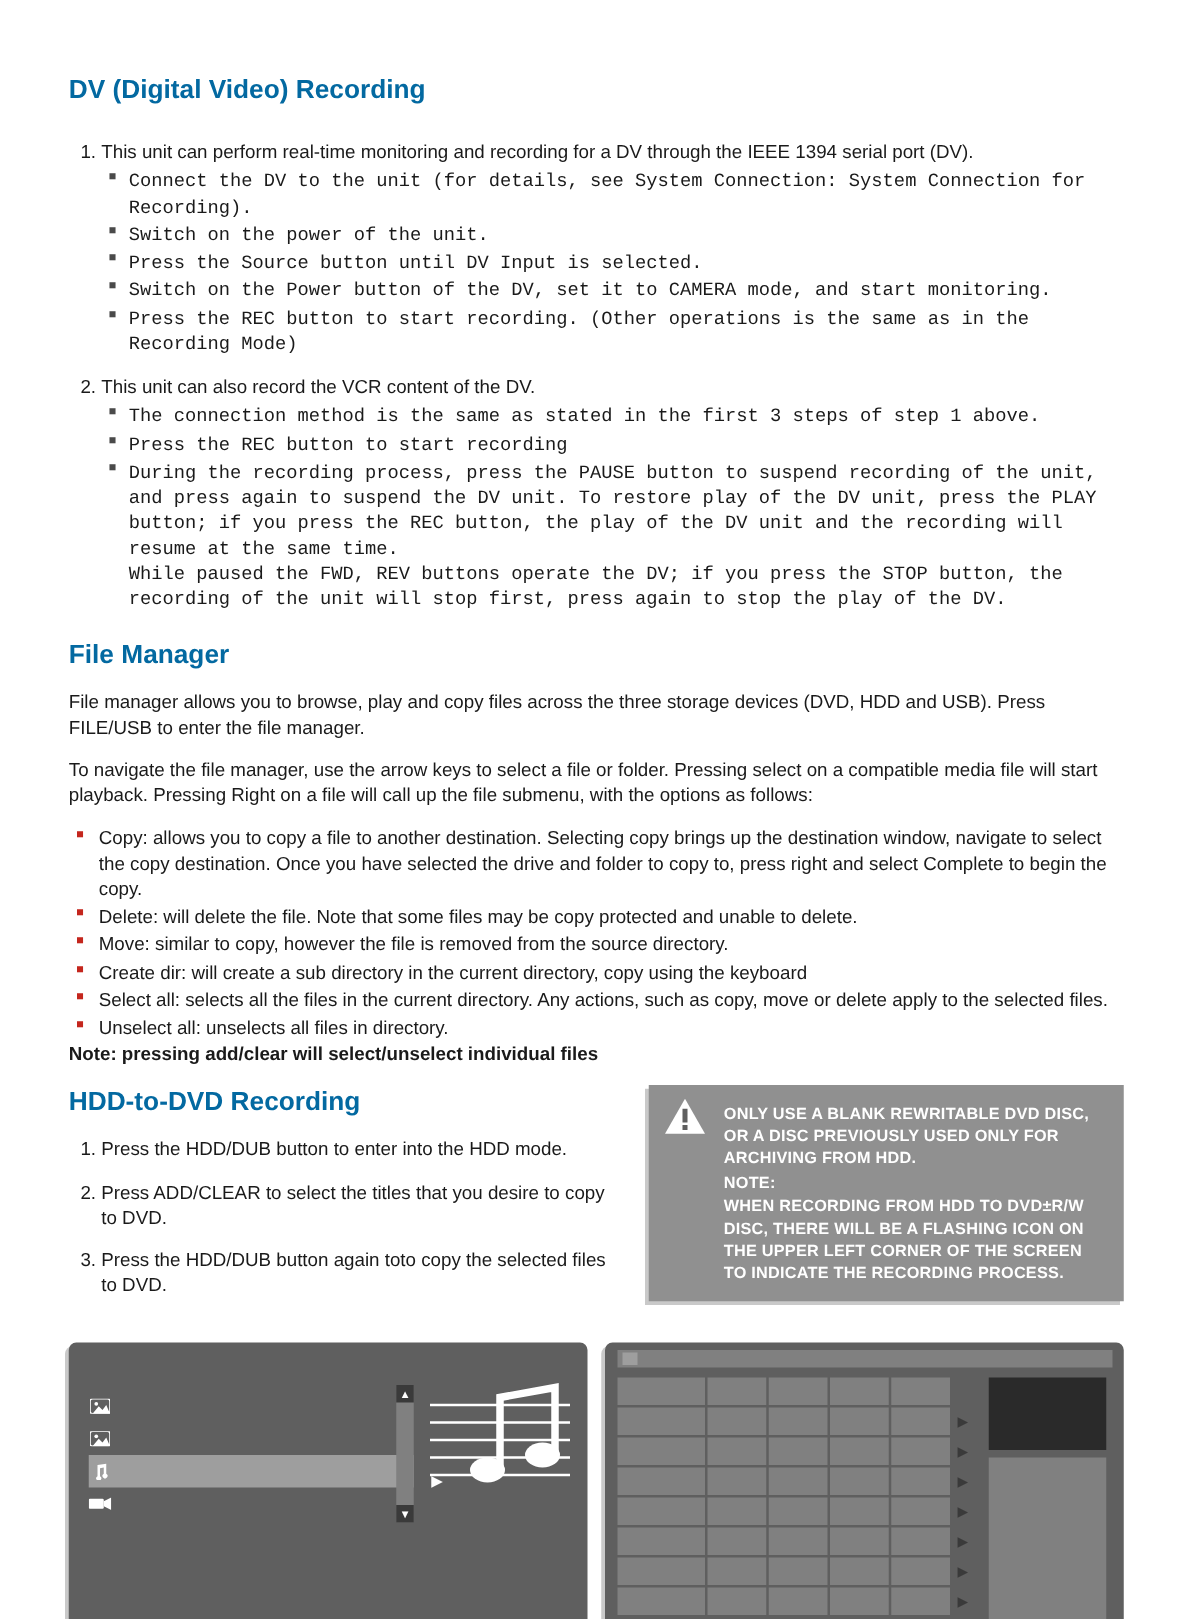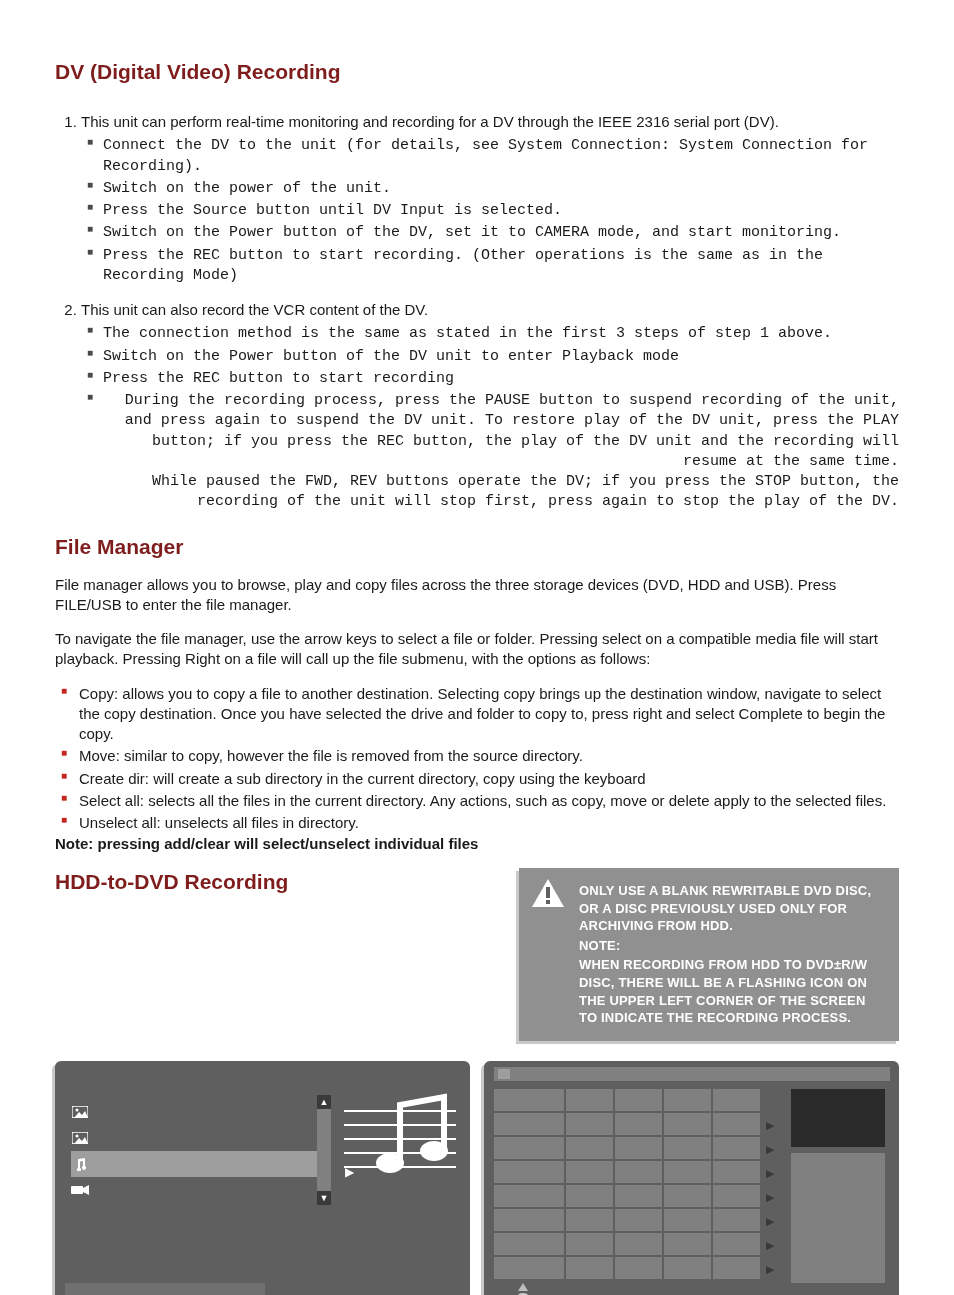"DV (Digital Video) Recording" h2.red { color: #7f1d1d -> #0369a1 }
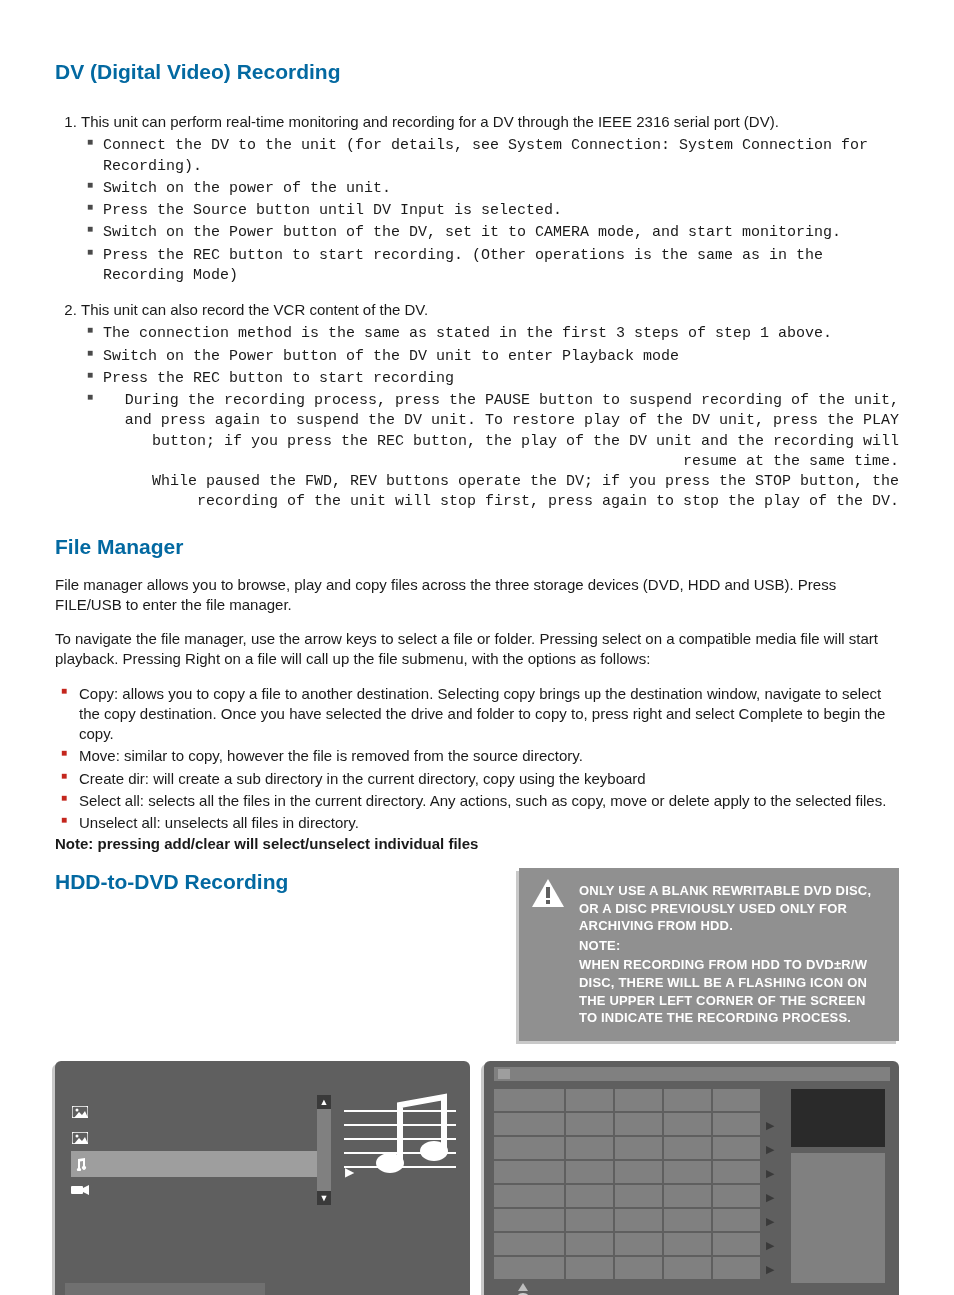"This unit can perform real-time" span { text: 2316 -> 1394 }
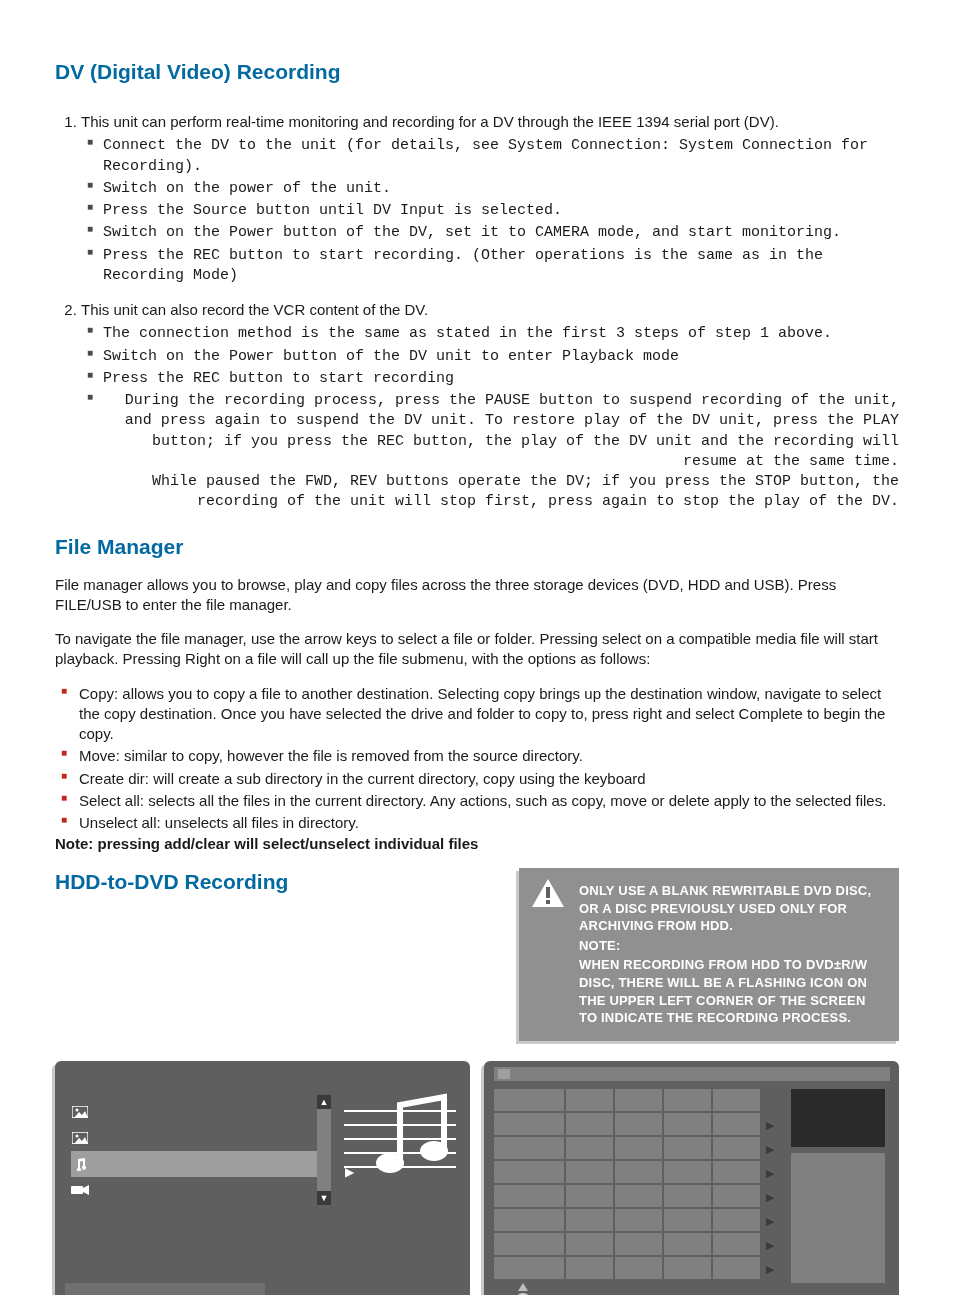"Switch on the Power button of the DV" li { html: <li>Switch on the Power button of the DV unit to enter Playback mode</li> -> none }
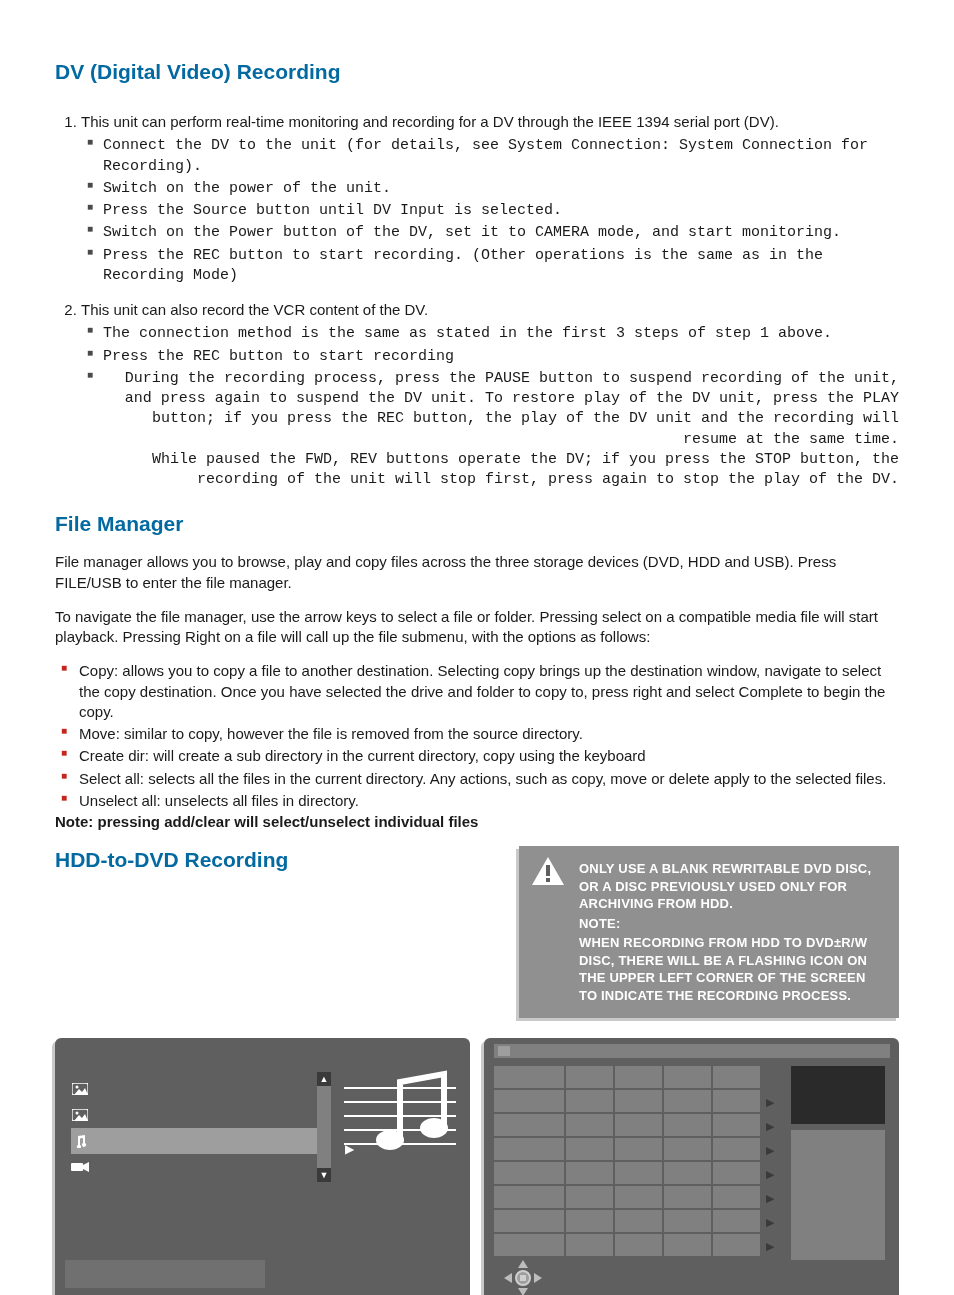"During the recording process, press" ul.inner > li .cont { text-align: right -> none }
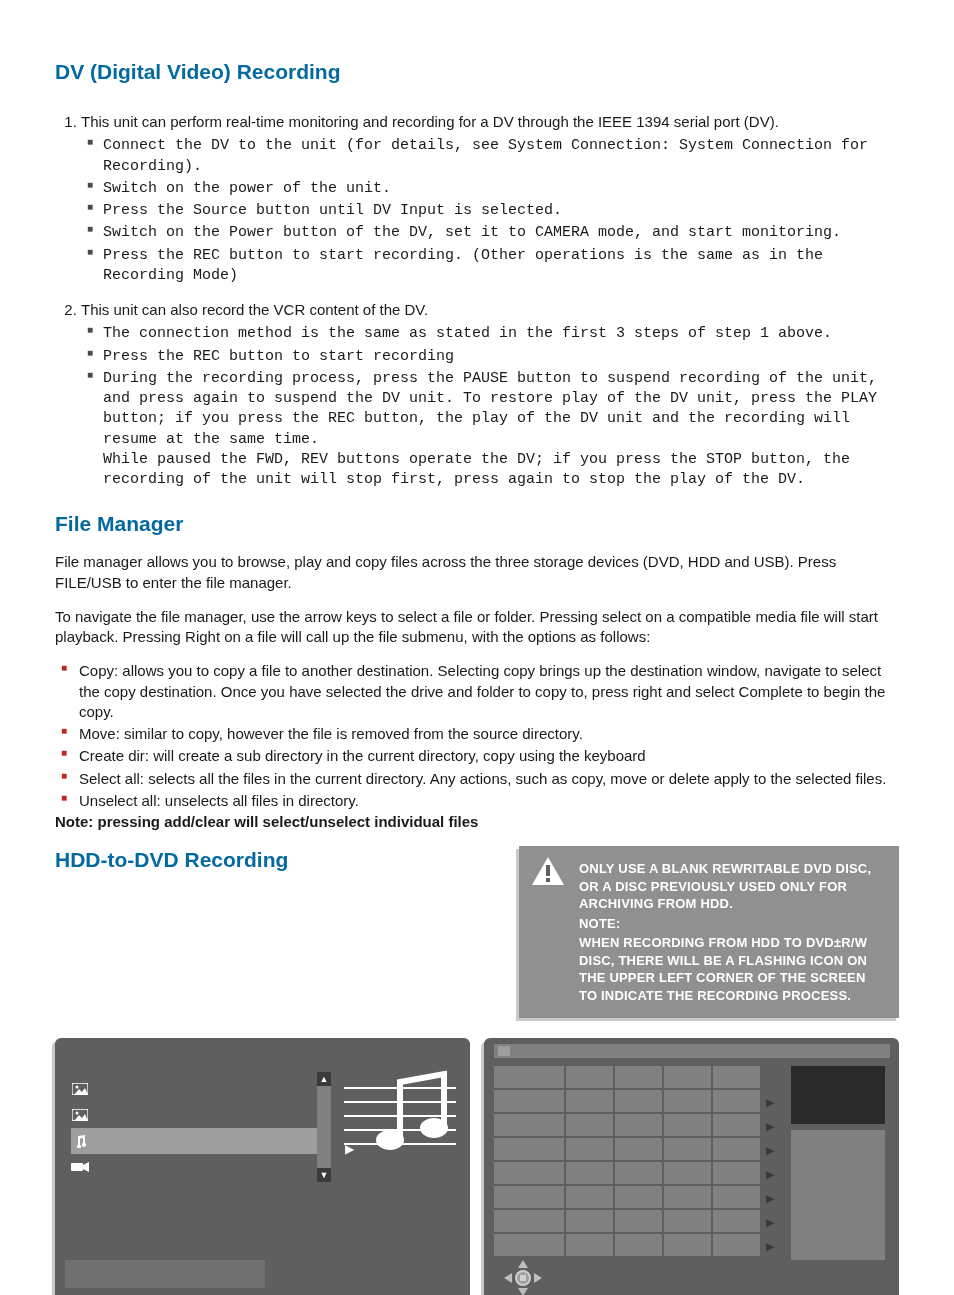"Delete: will delete the file." li { html: none -> <li>Delete: will delete the file. Note that some files may be copy protected and unable to delete.</li> }
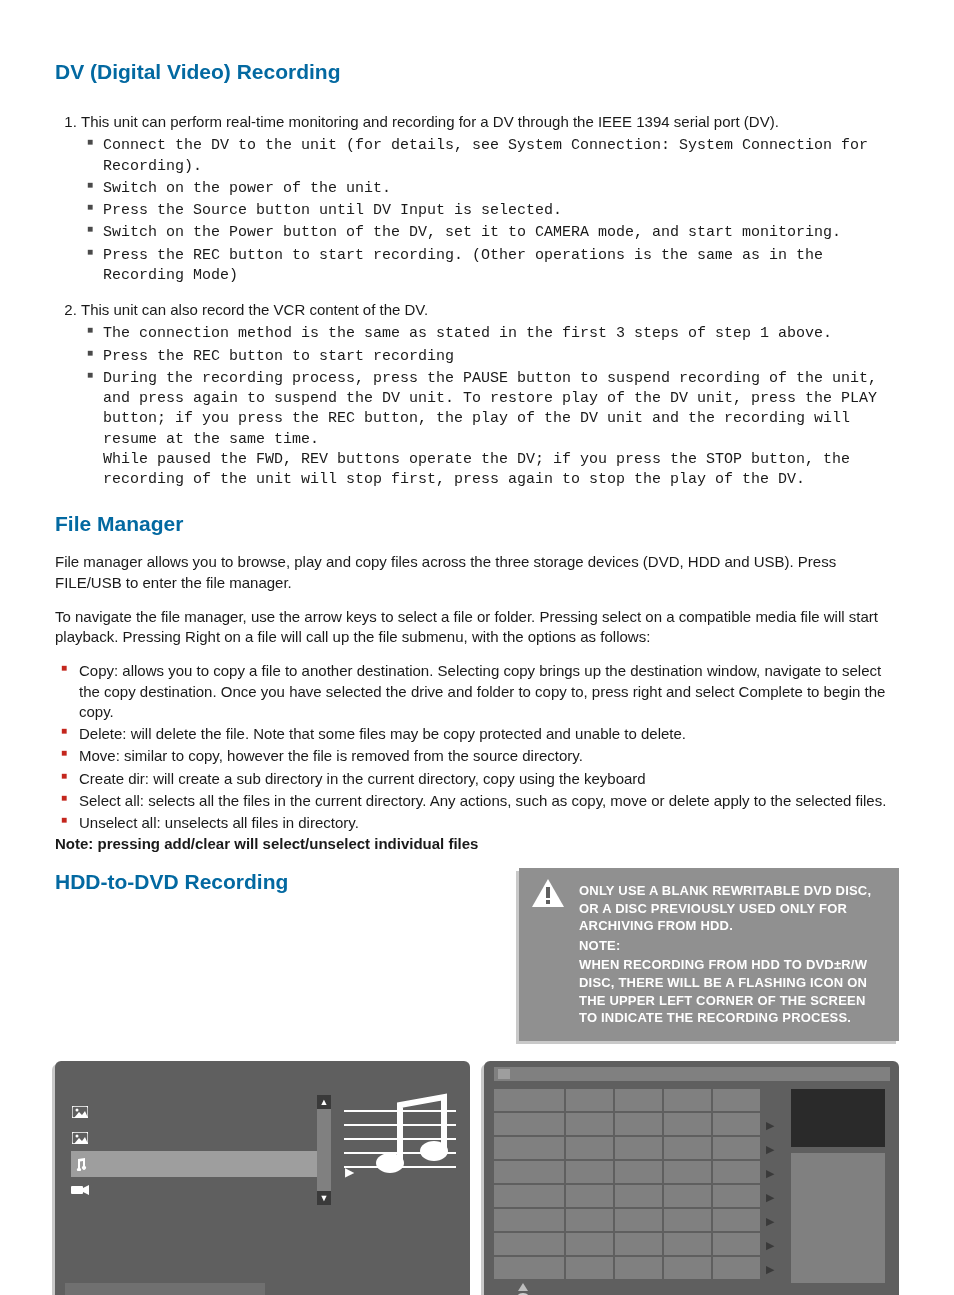"Press the HDD/DUB button to" ol { html: none -> <ol> <li>Press the HDD/DUB button to enter into the HDD mode.</li> <li>Press ADD/CLEAR to select the titles that you desire to copy to DVD.</li> <li>Press the HDD/DUB button again toto copy the selected files to DVD.</li> </ol> }
